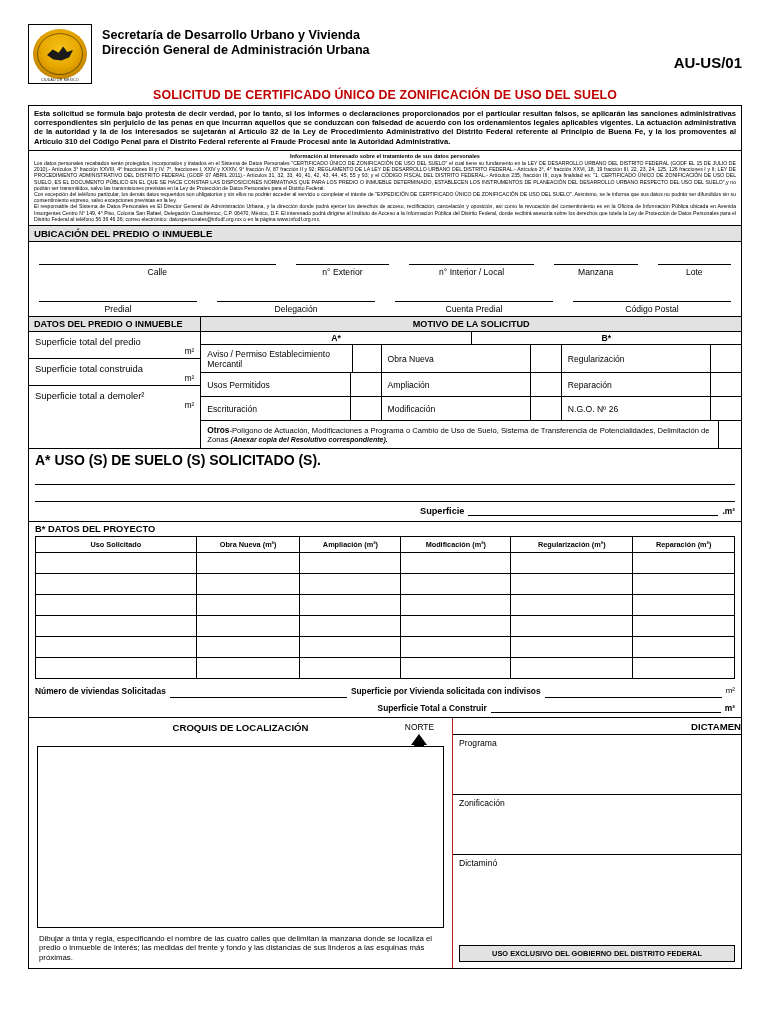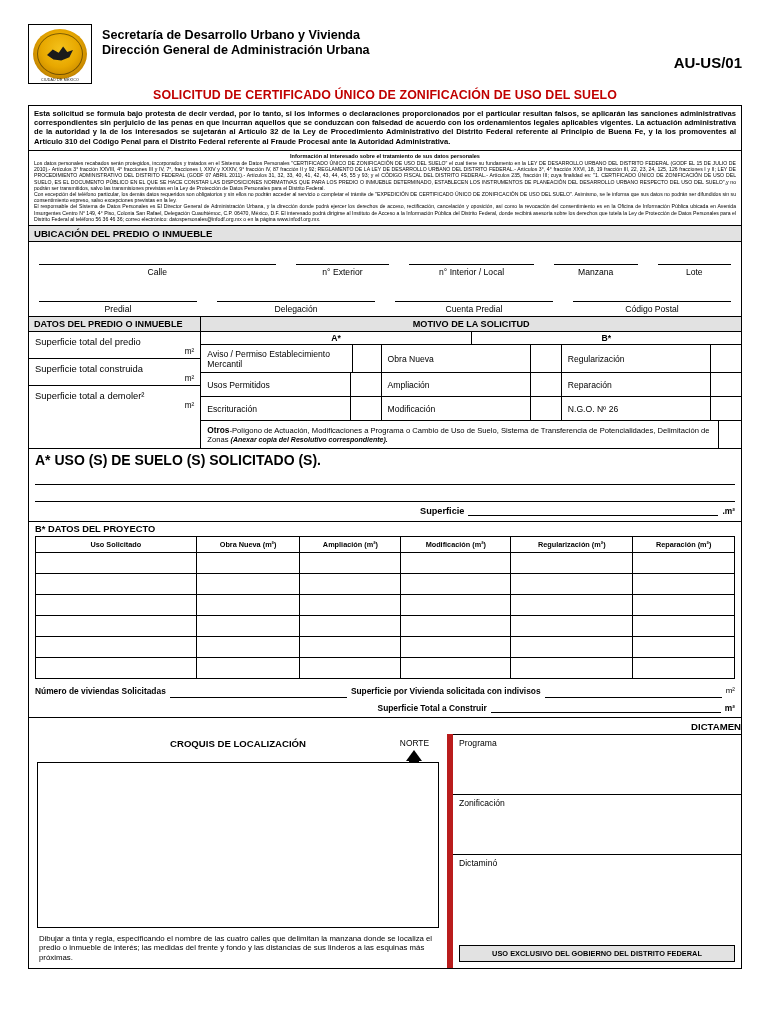"CROQUIS DE LOCALIZACIÓN" .croq { border-right: 6px solid #b91c1c -> 1px solid #b91c1c; margin-top: 16px -> none }
